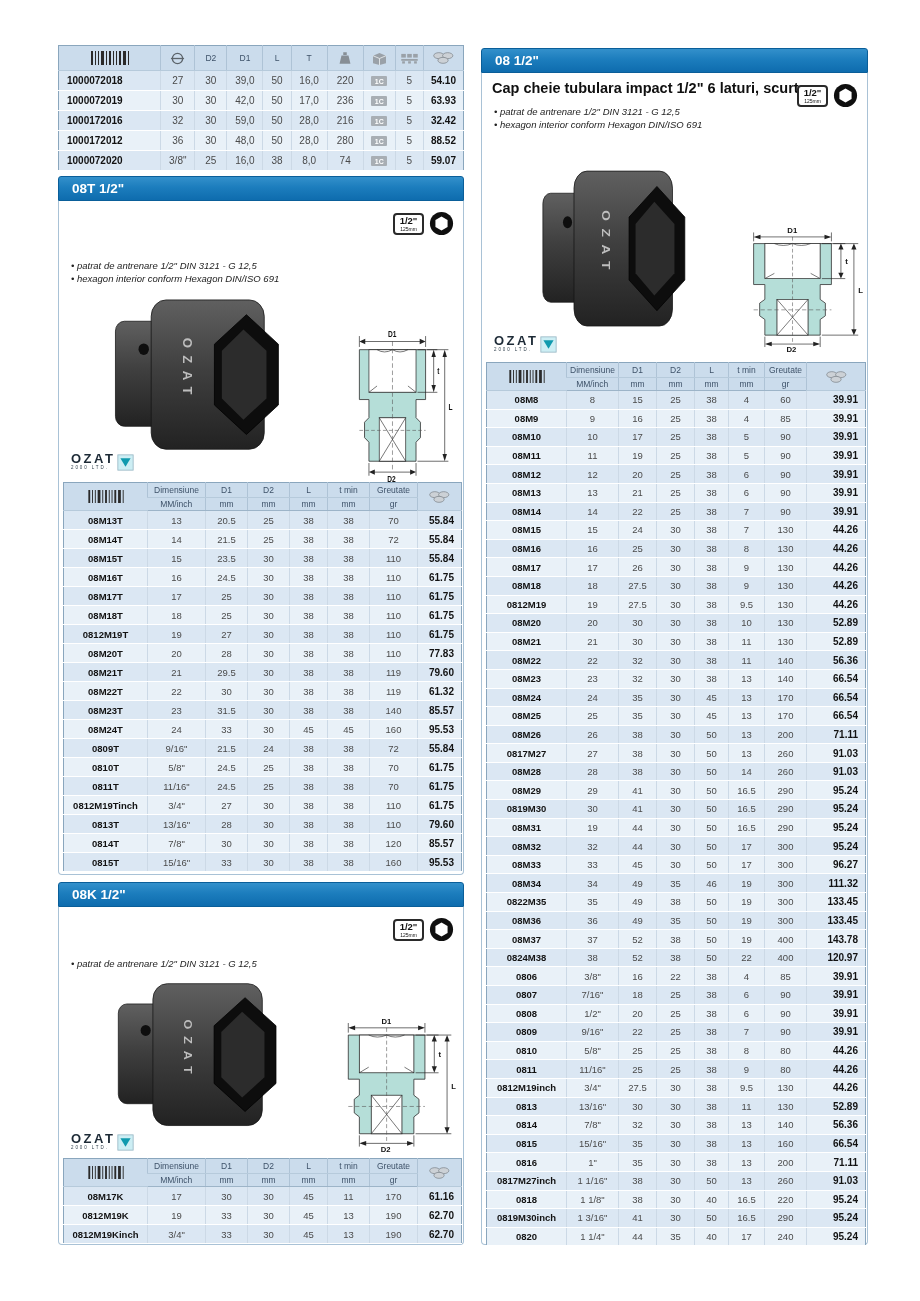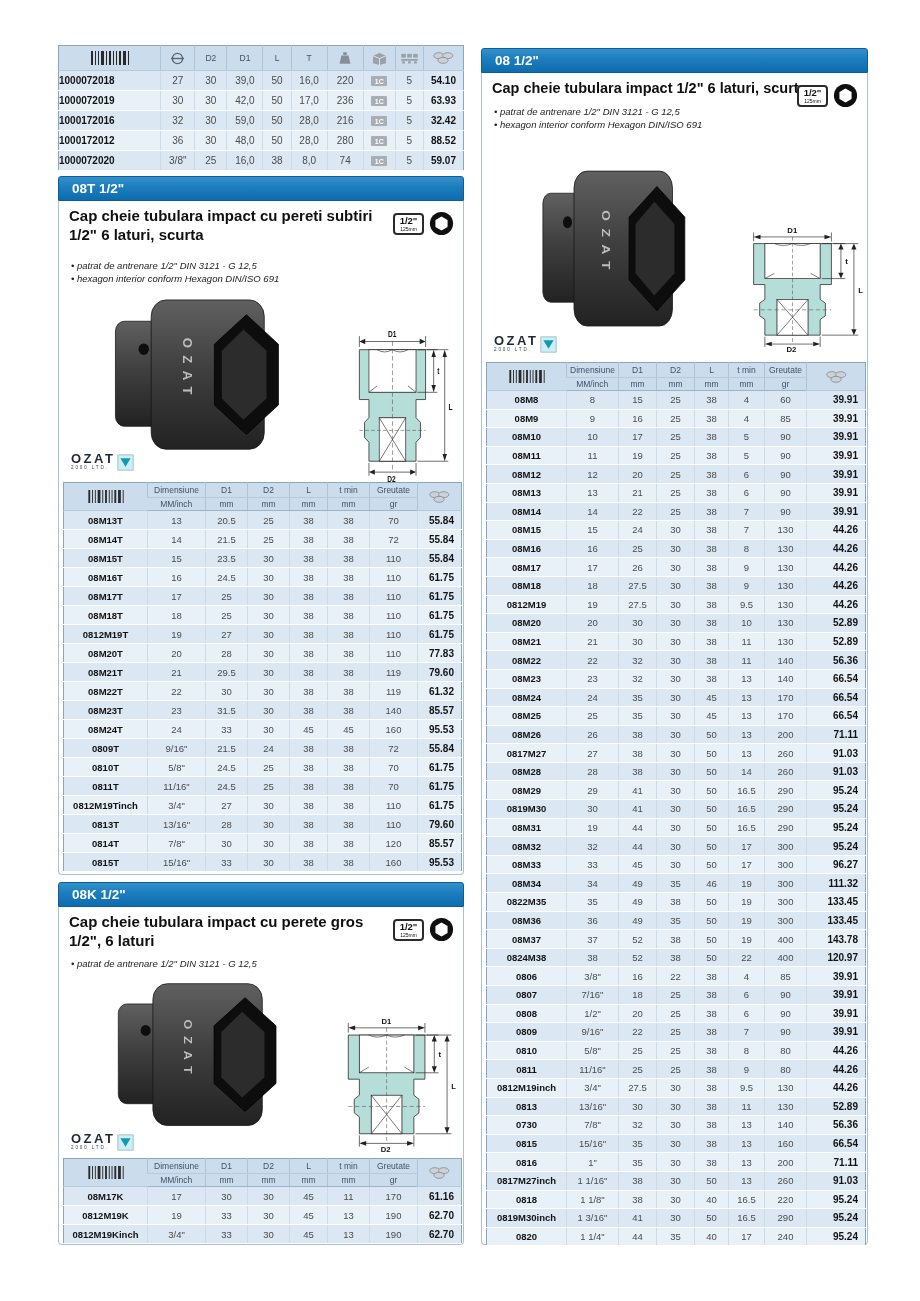"1000072018" .t-top td.code { padding-left: 0 -> 8px }
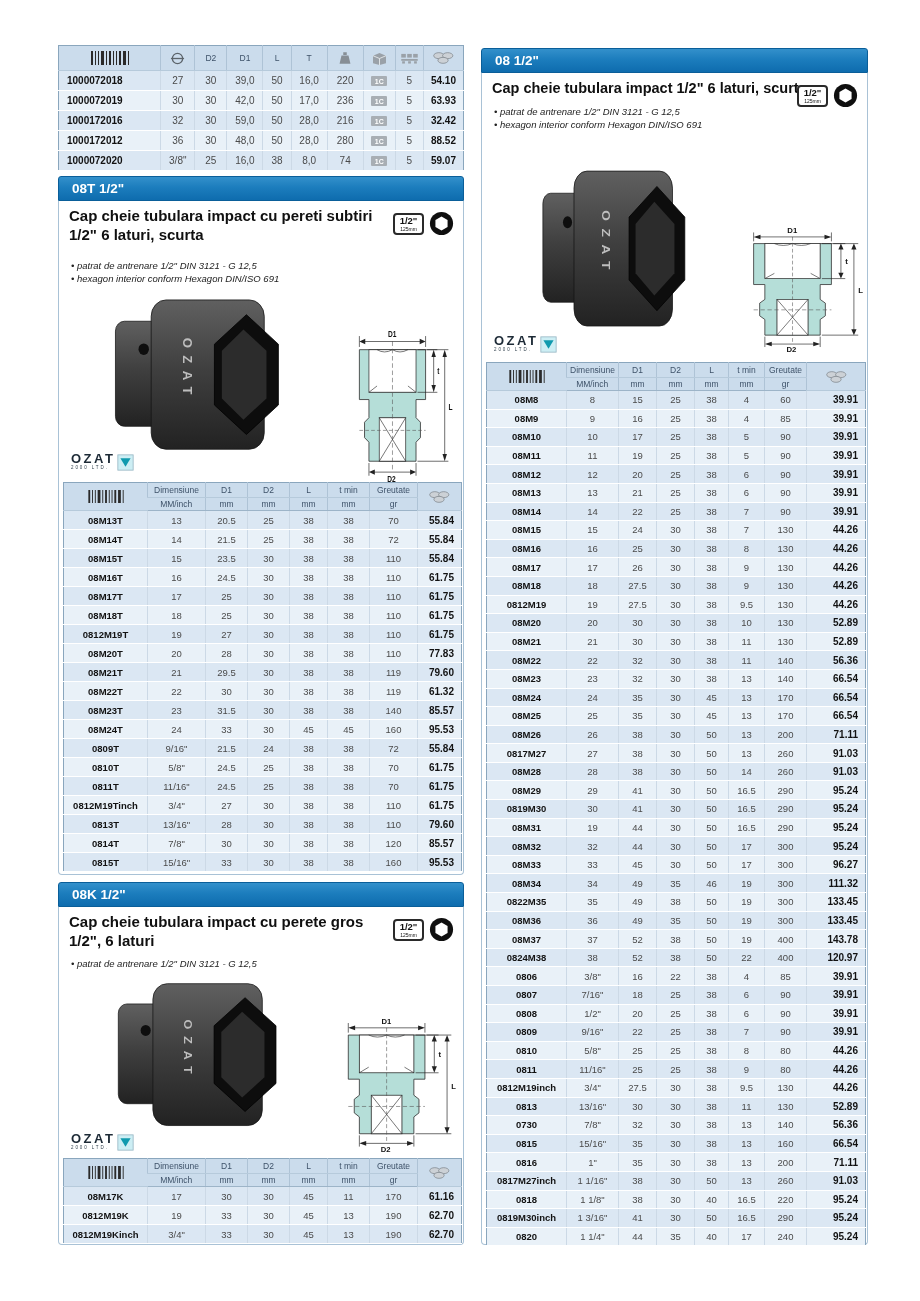"Cap cheie tubulara impact cu pereti" div.sec-title { html: <div>Cap cheie tubulara impact cu pereti subtiri 1/2" 6 laturi, scurta</div> -> none }
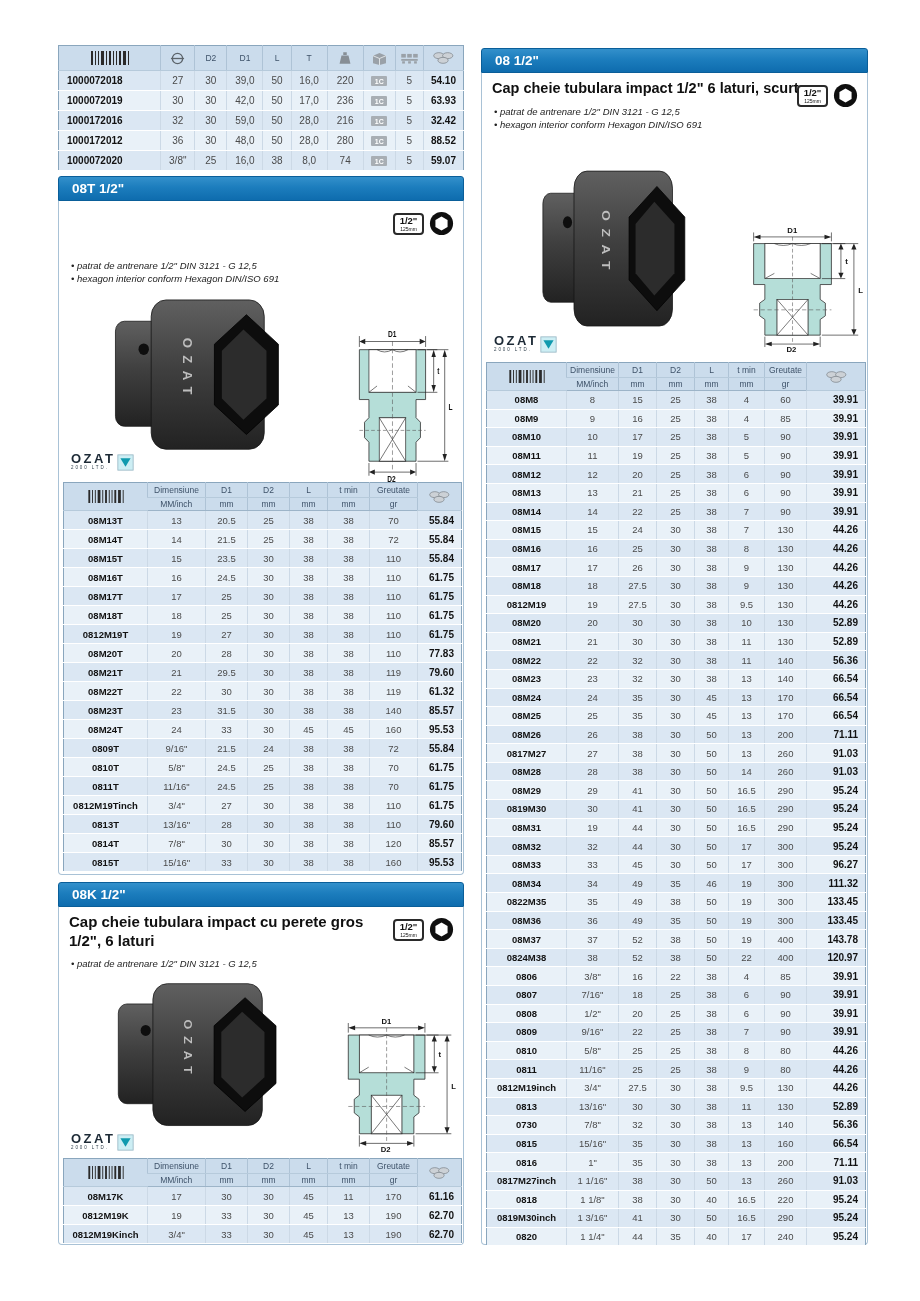"Cap cheie tubulara impact cu" div.sec-title { html: <div>Cap cheie tubulara impact cu perete gros 1/2", 6 laturi</div> -> none }
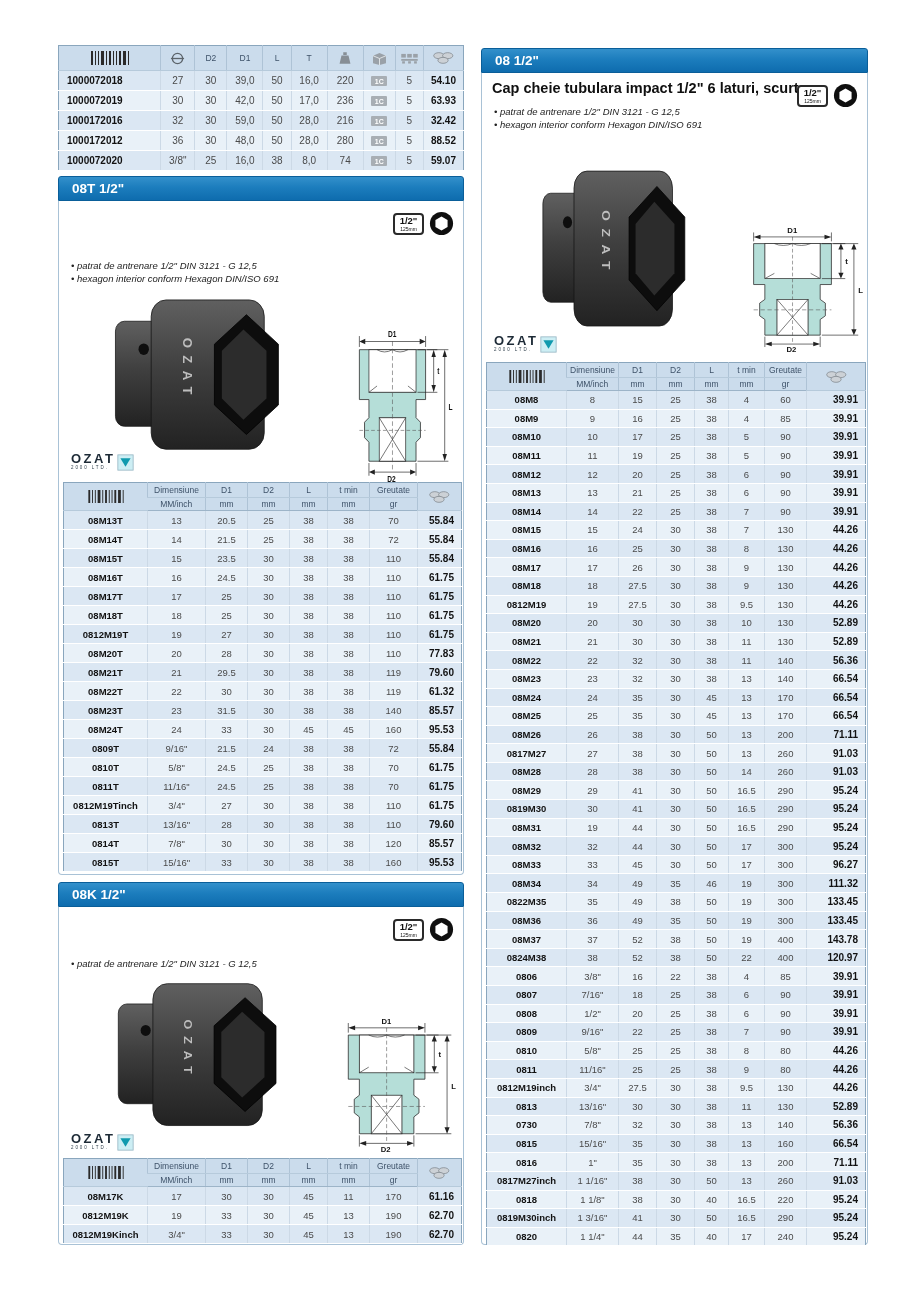"0730" td.code { text: 0730 -> 0814 }
